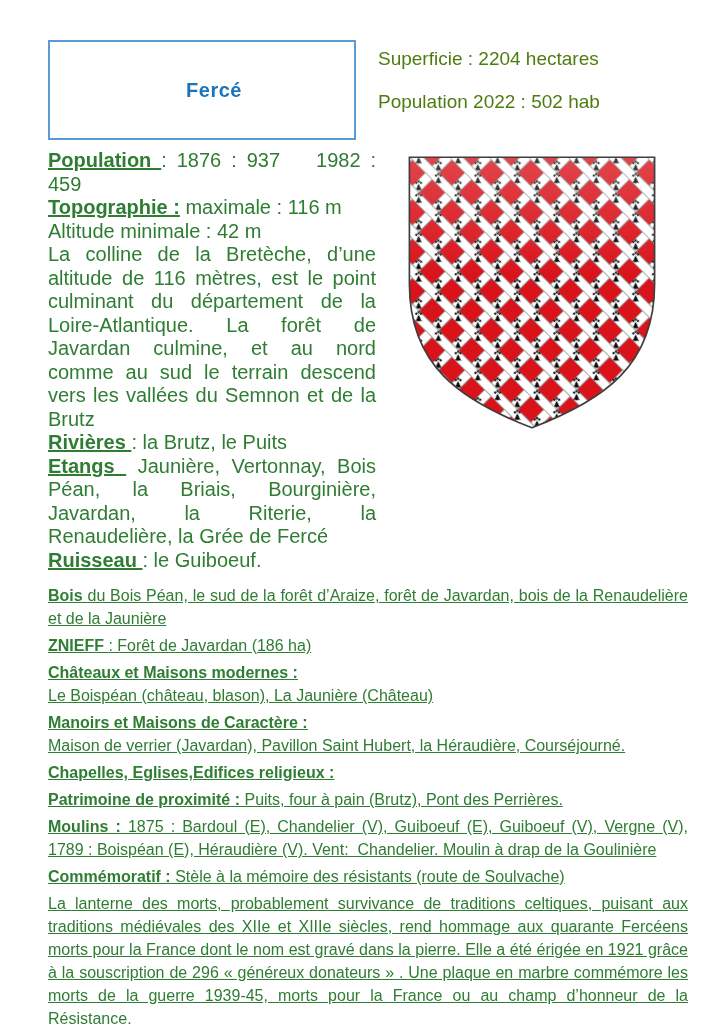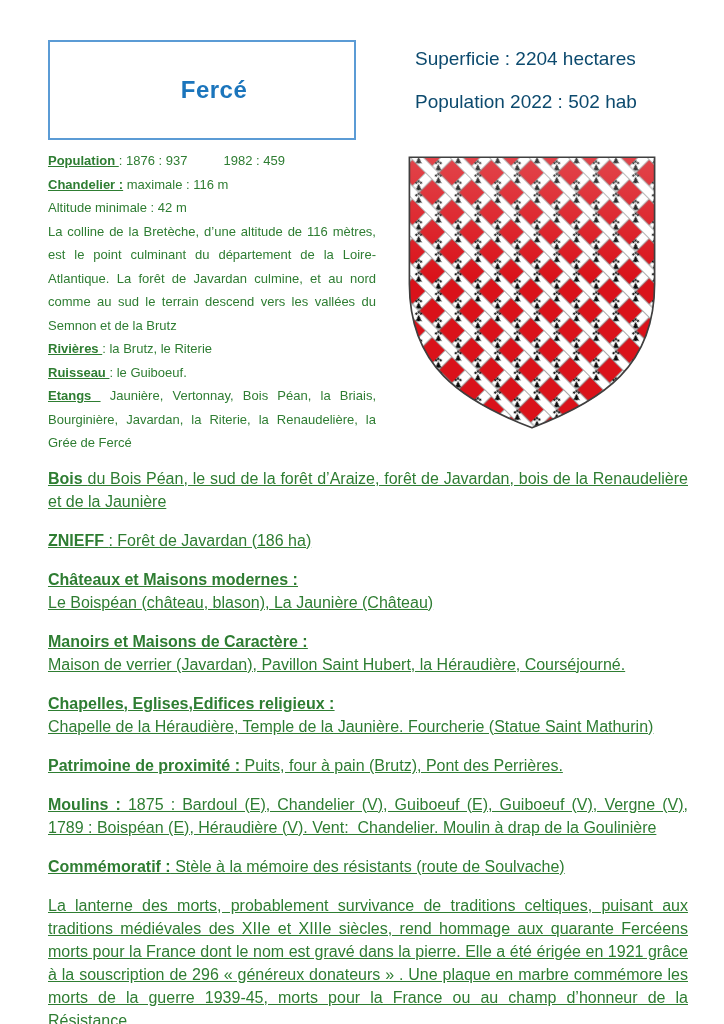"Superficie : 2204 hectares" .header-right { color: #0c4a6e -> #4d7c0f; margin-left: 59px -> 22px }
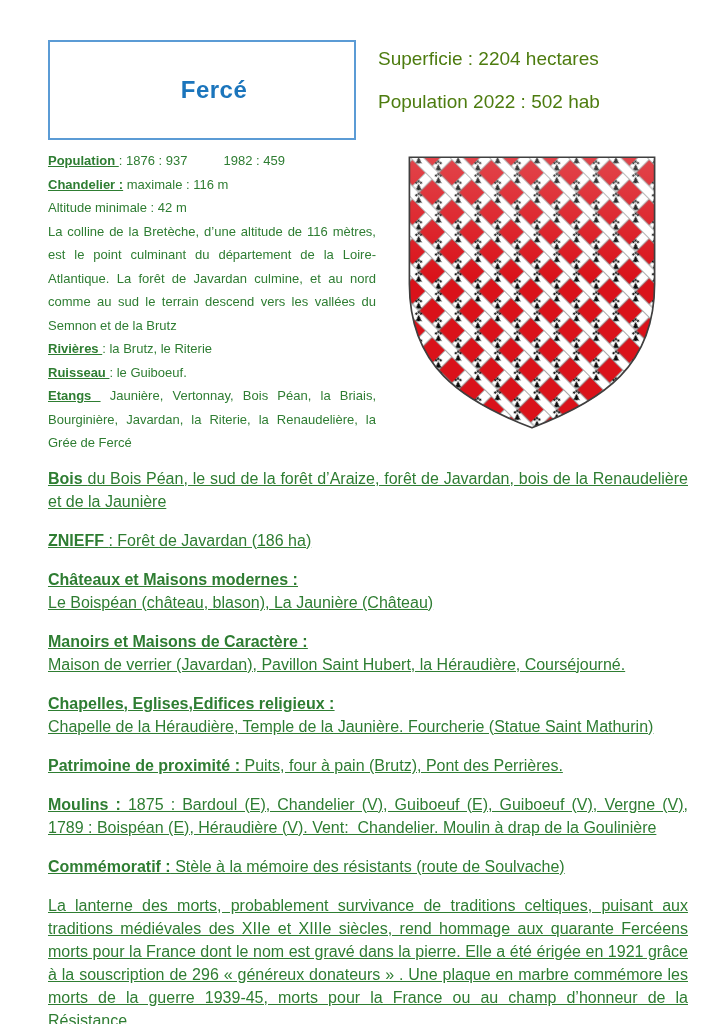"Fercé" .title { font-size: 24px -> 20px }
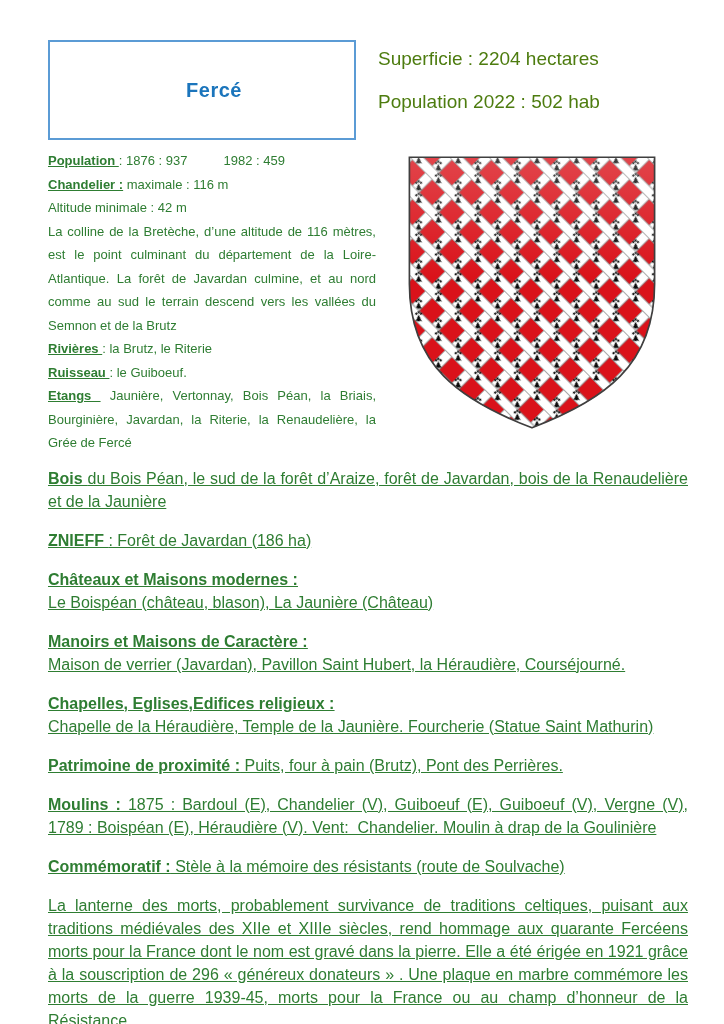"Population : 1876 : 937" .left-col { font-size: 13px -> 20px }
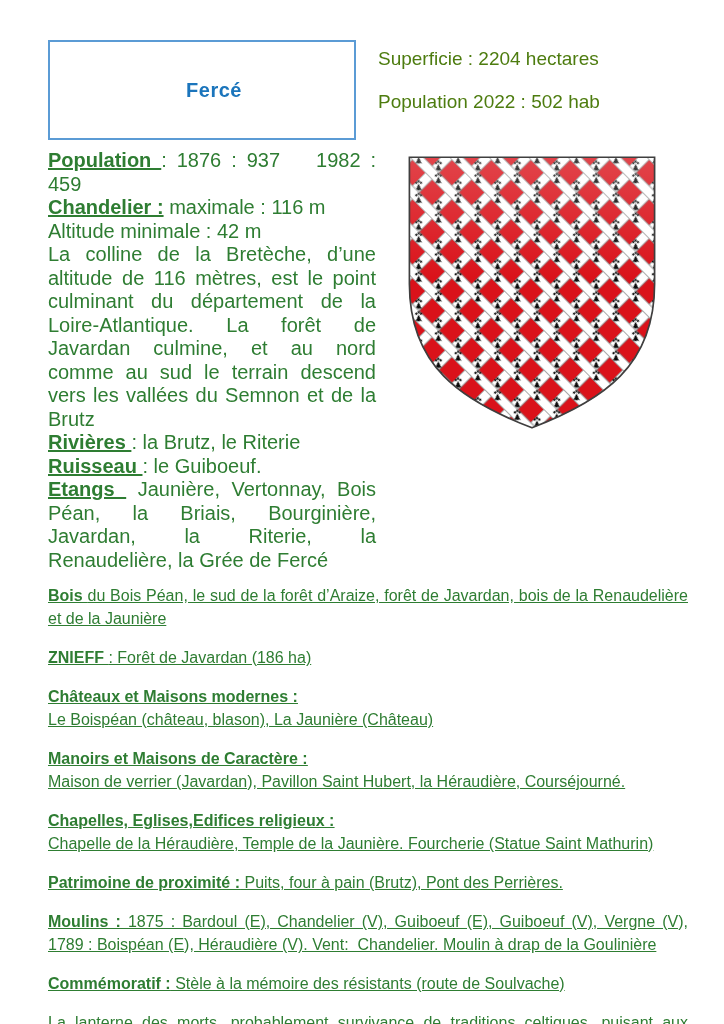"Chandelier :" span.h { text: Chandelier -> Topographie }
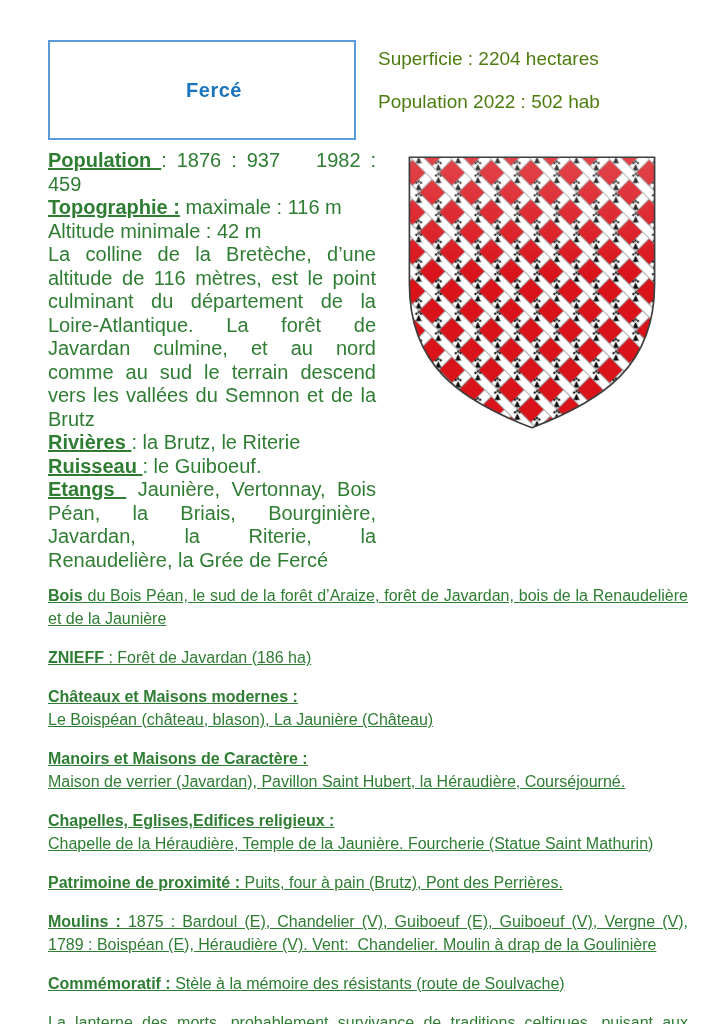": la Brutz, le Riterie" span { text: Riterie -> Puits }
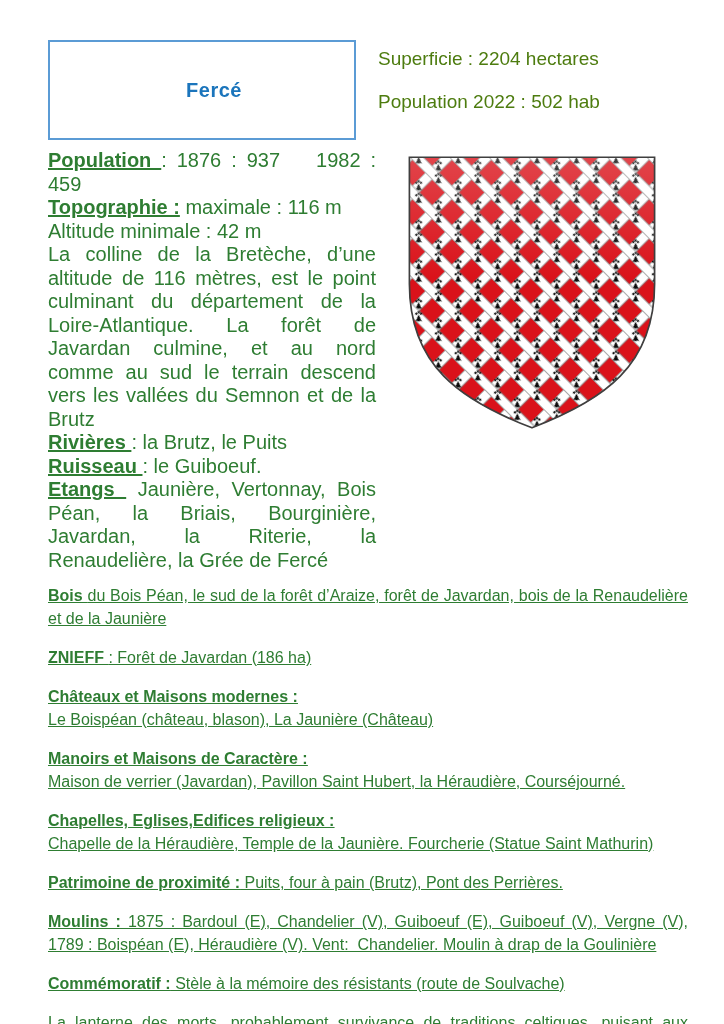"Ruisseau : le Guiboeuf." p { order: before "Etangs Jaunière, Vertonnay, Bois Péan," -> after "Etangs Jaunière, Vertonnay, Bois Péan," }
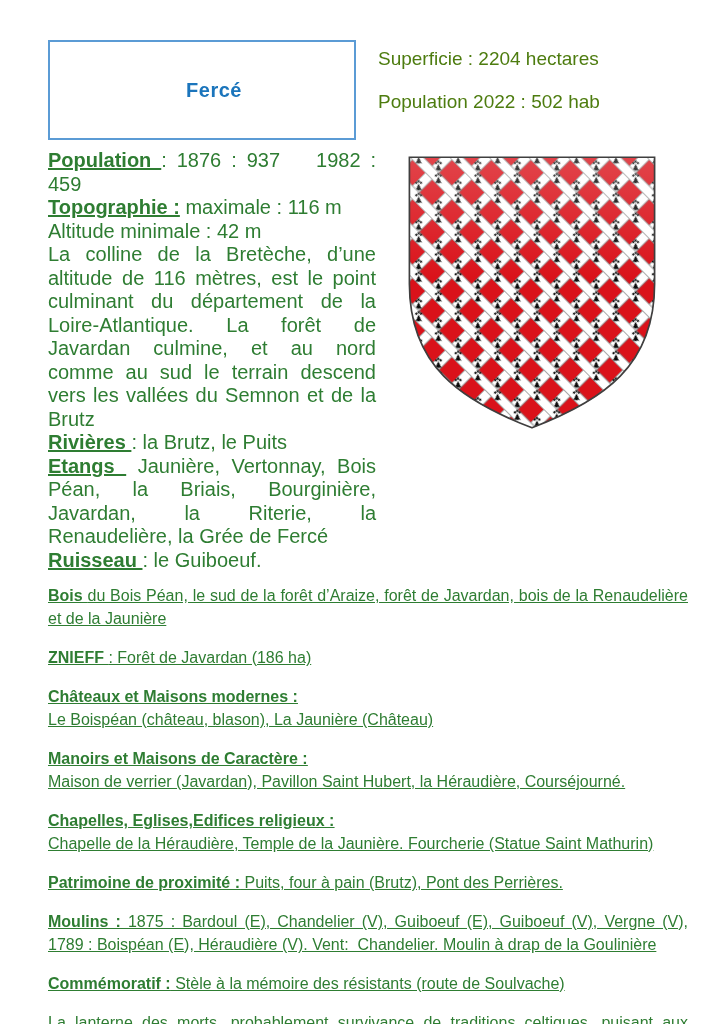"ZNIEFF : Forêt de Javardan" .bottom p.sp { margin-top: 16px -> 4px }
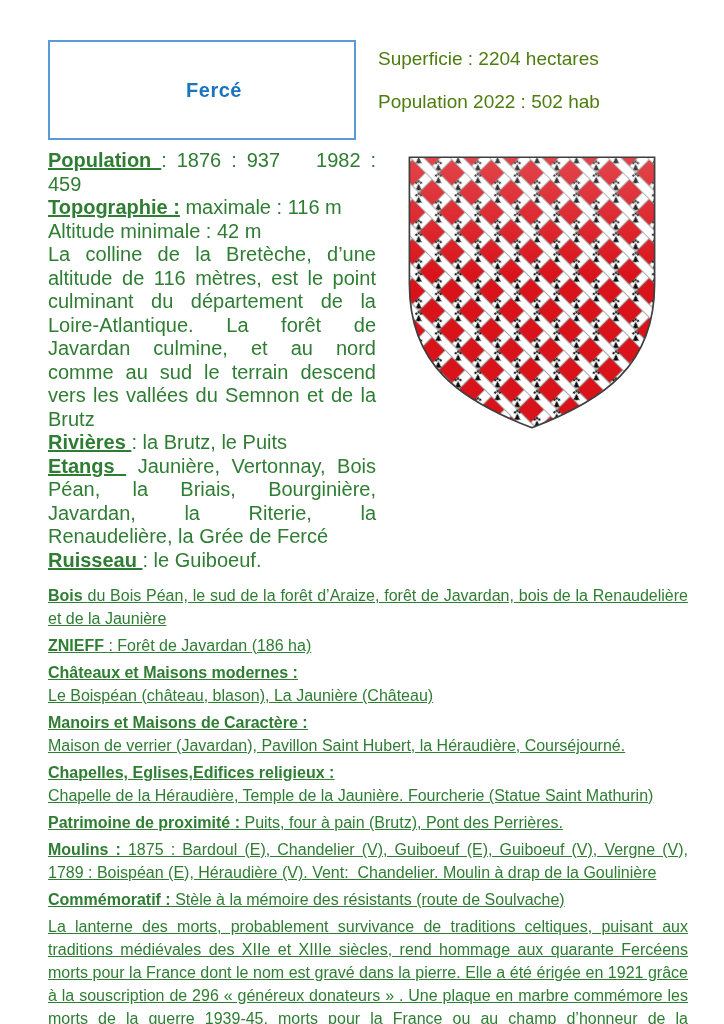"Chapelle de la Héraudière, Temple" p { html: <p>Chapelle de la Héraudière, Temple de la Jaunière. Fourcherie (Statue Saint Mathurin)</p> -> none }
